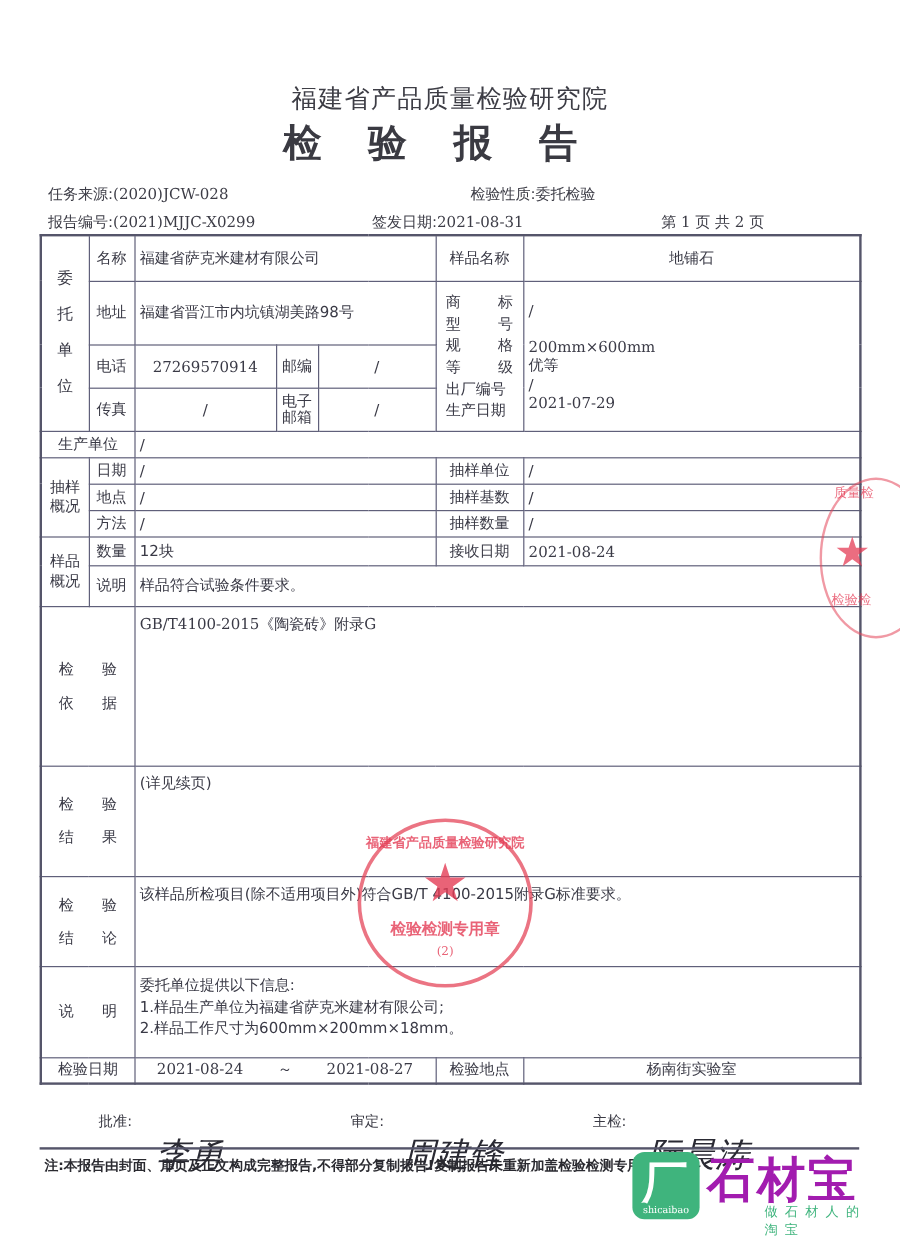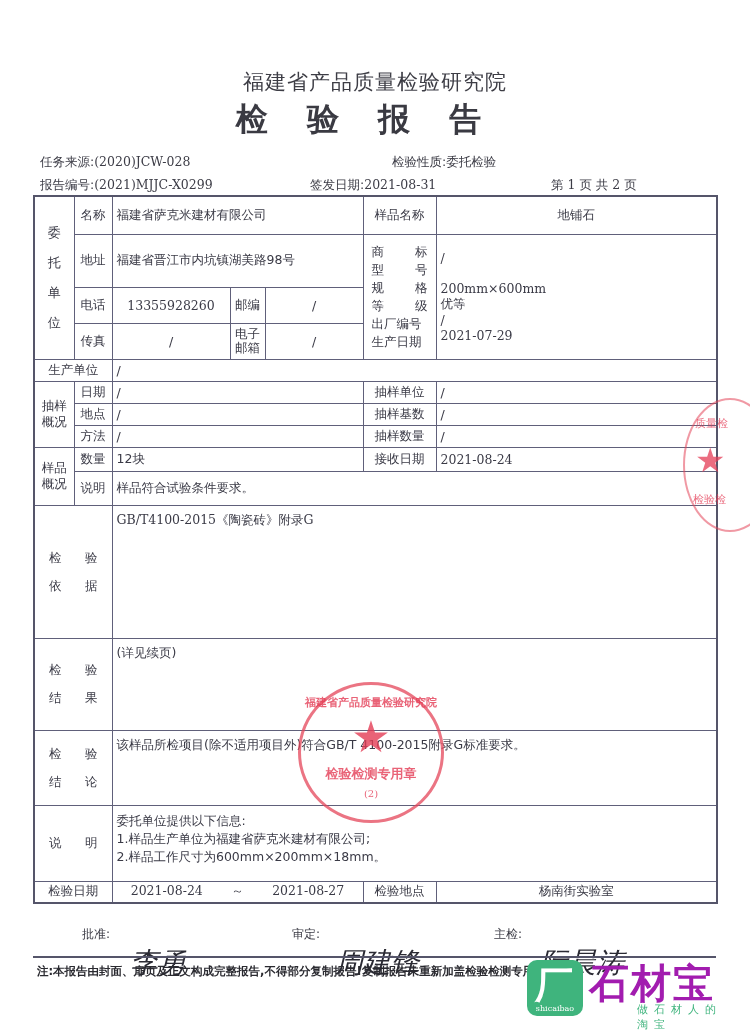"13355928260" td.c { text: 13355928260 -> 27269570914 }
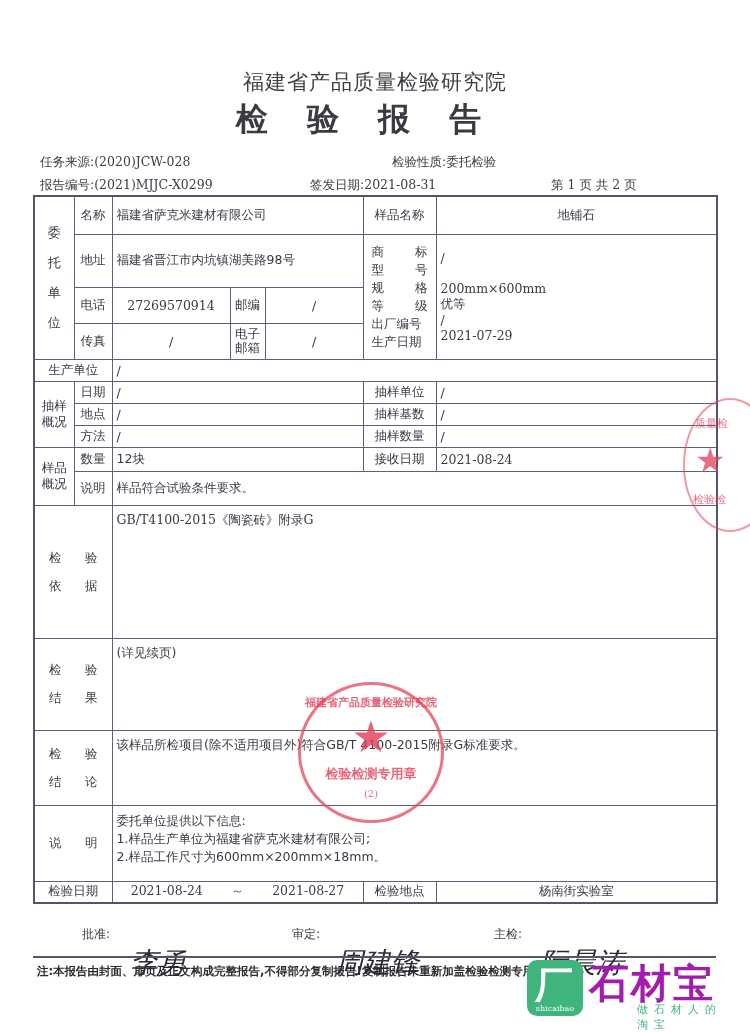"质量检" .stamp2 .t1 { top: 16px -> 3px }
